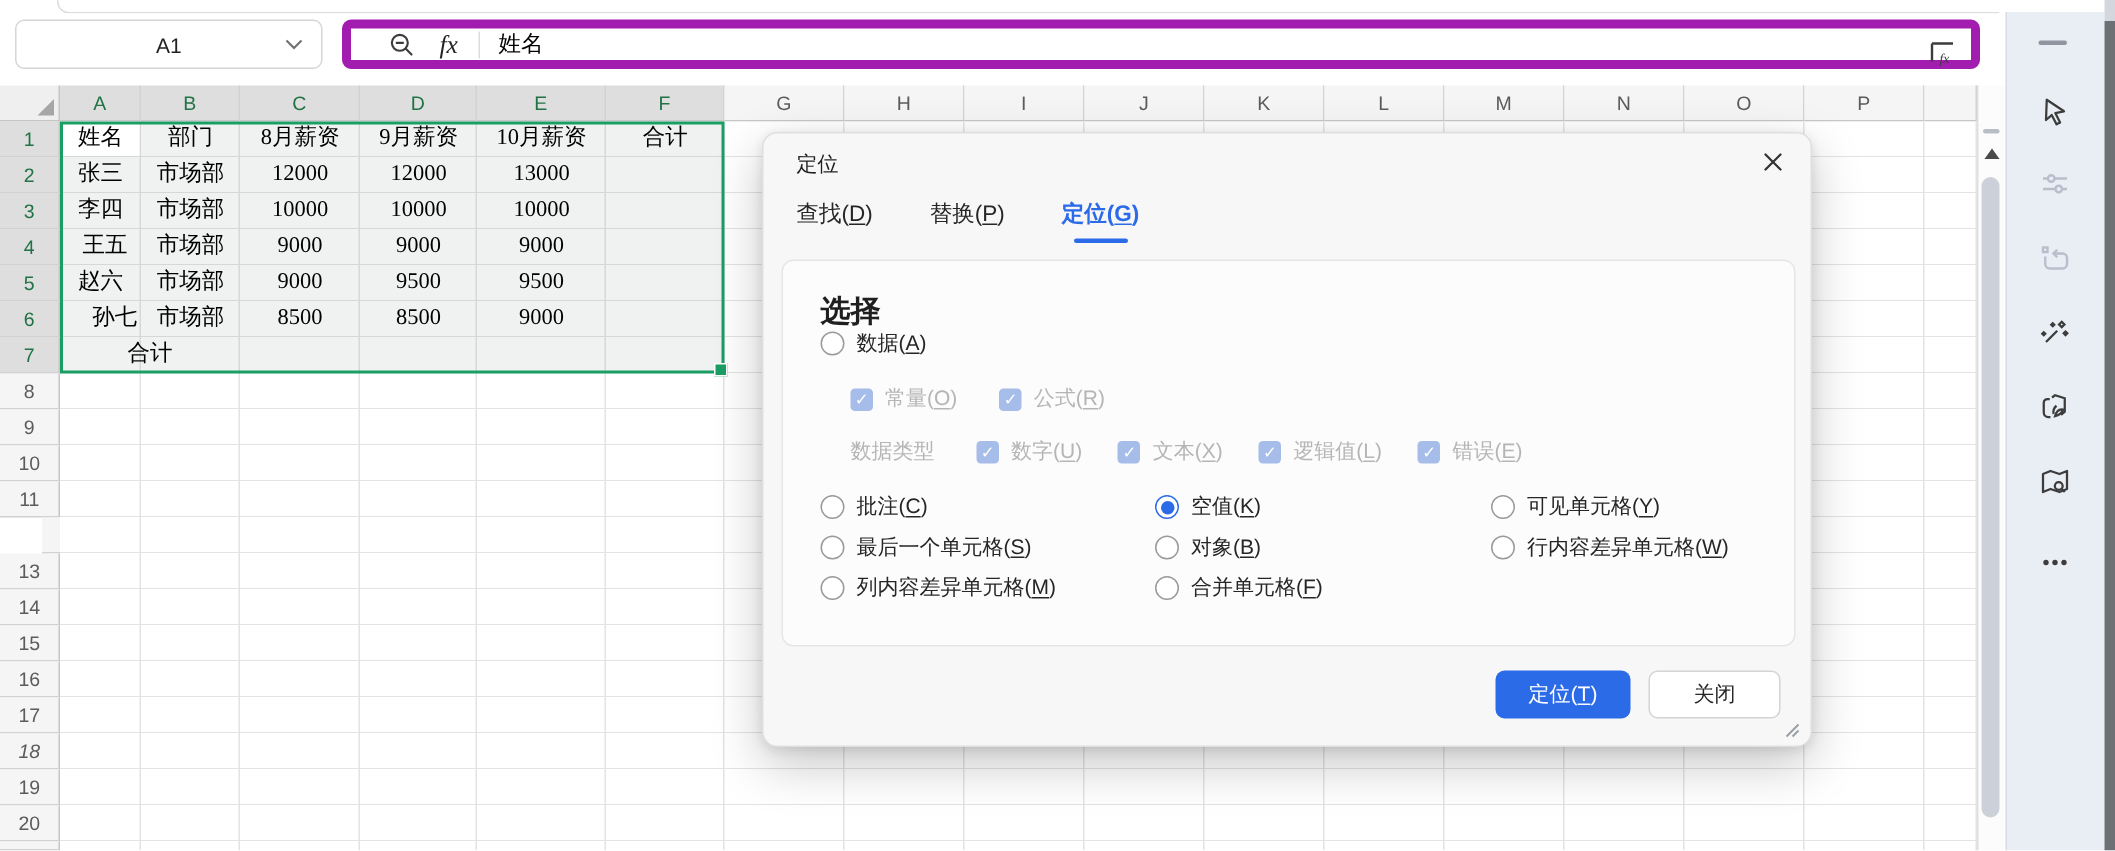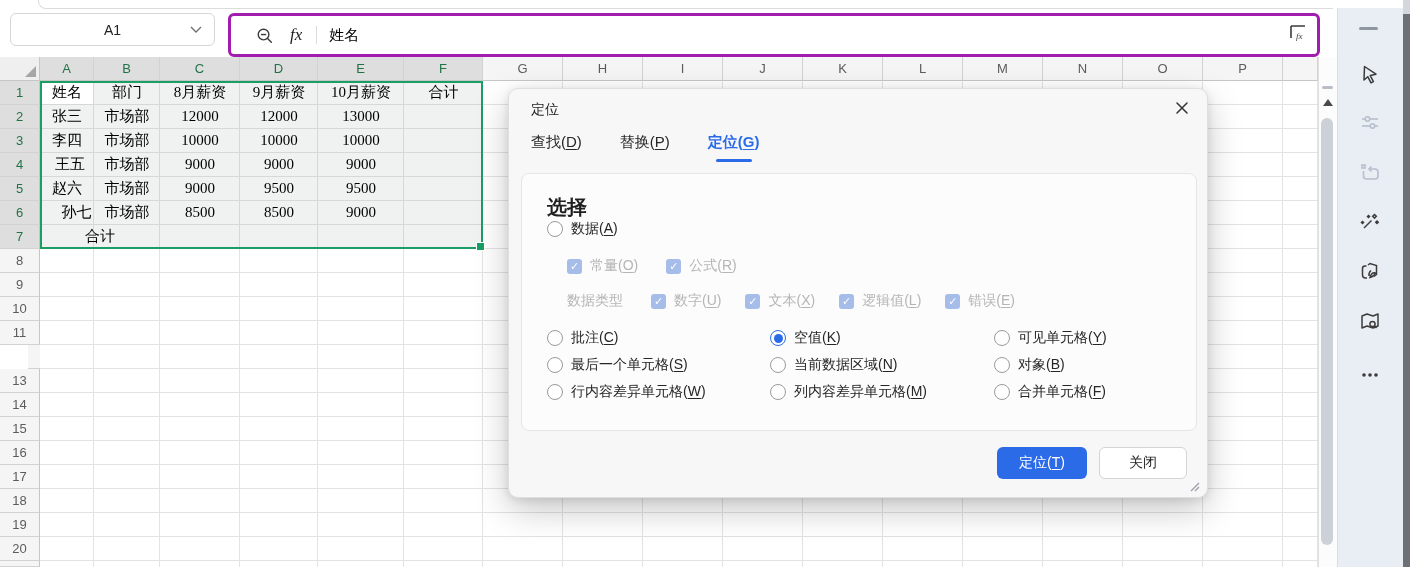"fx" #formulabar { border: 3px solid #a21caf -> 6px solid #a21caf; height: 44px -> 33px }
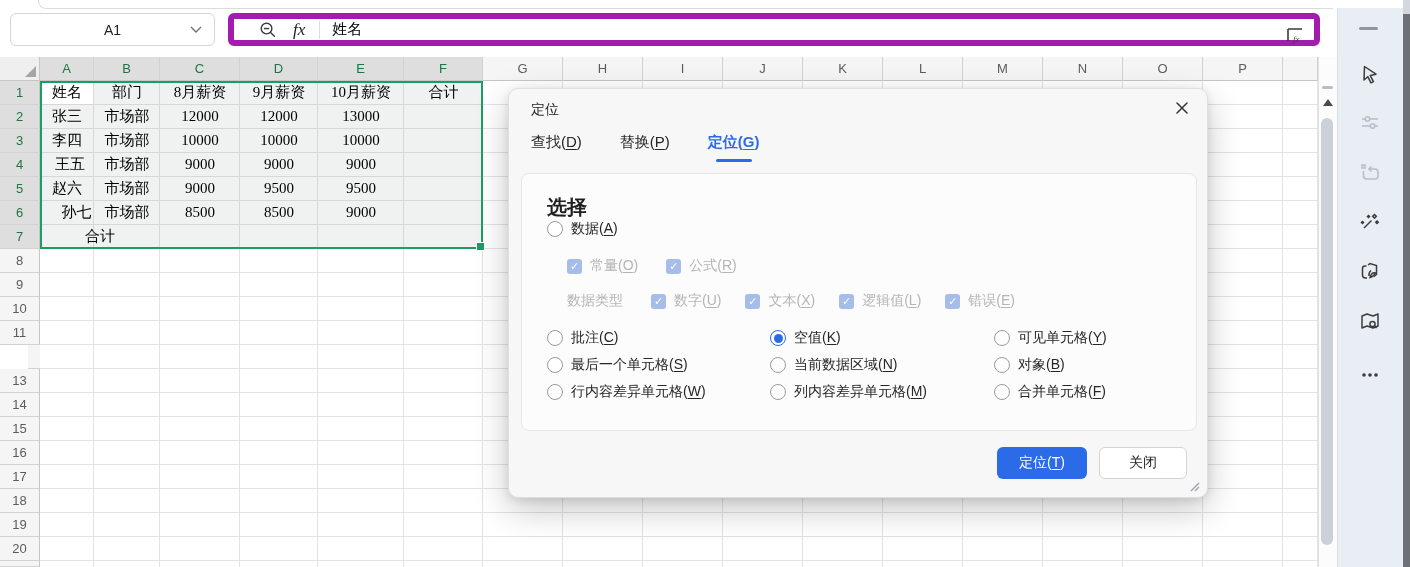"当前数据区域(N)" label.opt { html: <label> <span></span> <span>当前数据区域(<u>N</u>)</span> </label> -> none }
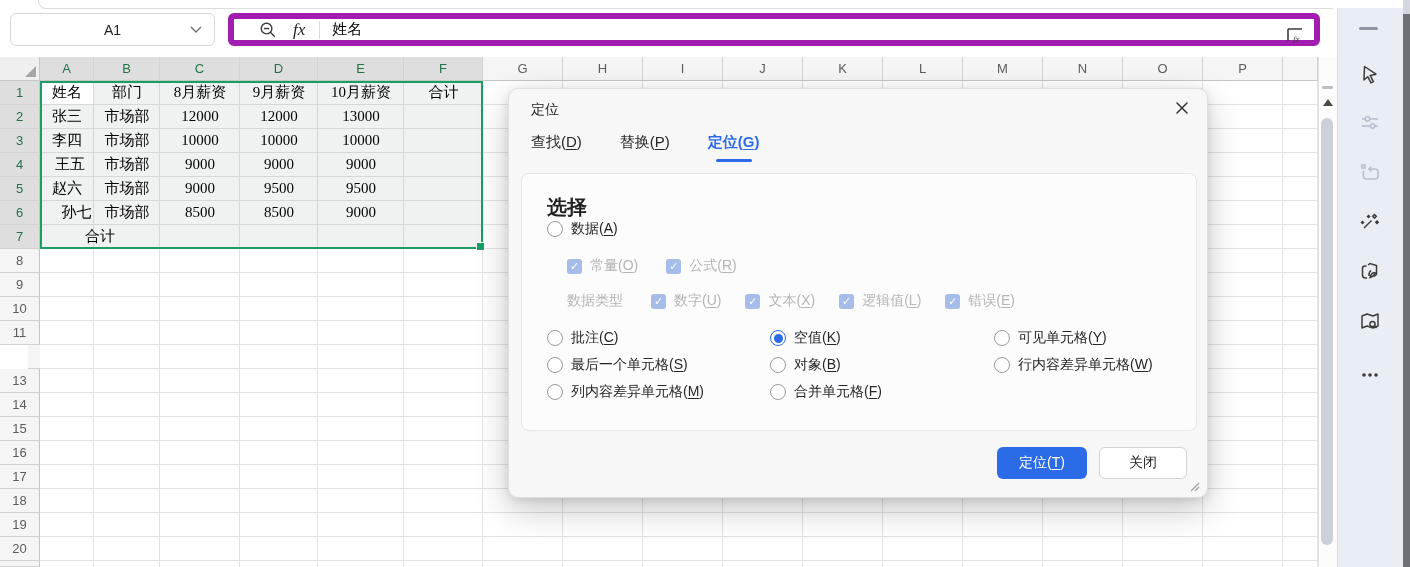"18" div.rowh { font-style: none -> italic }
